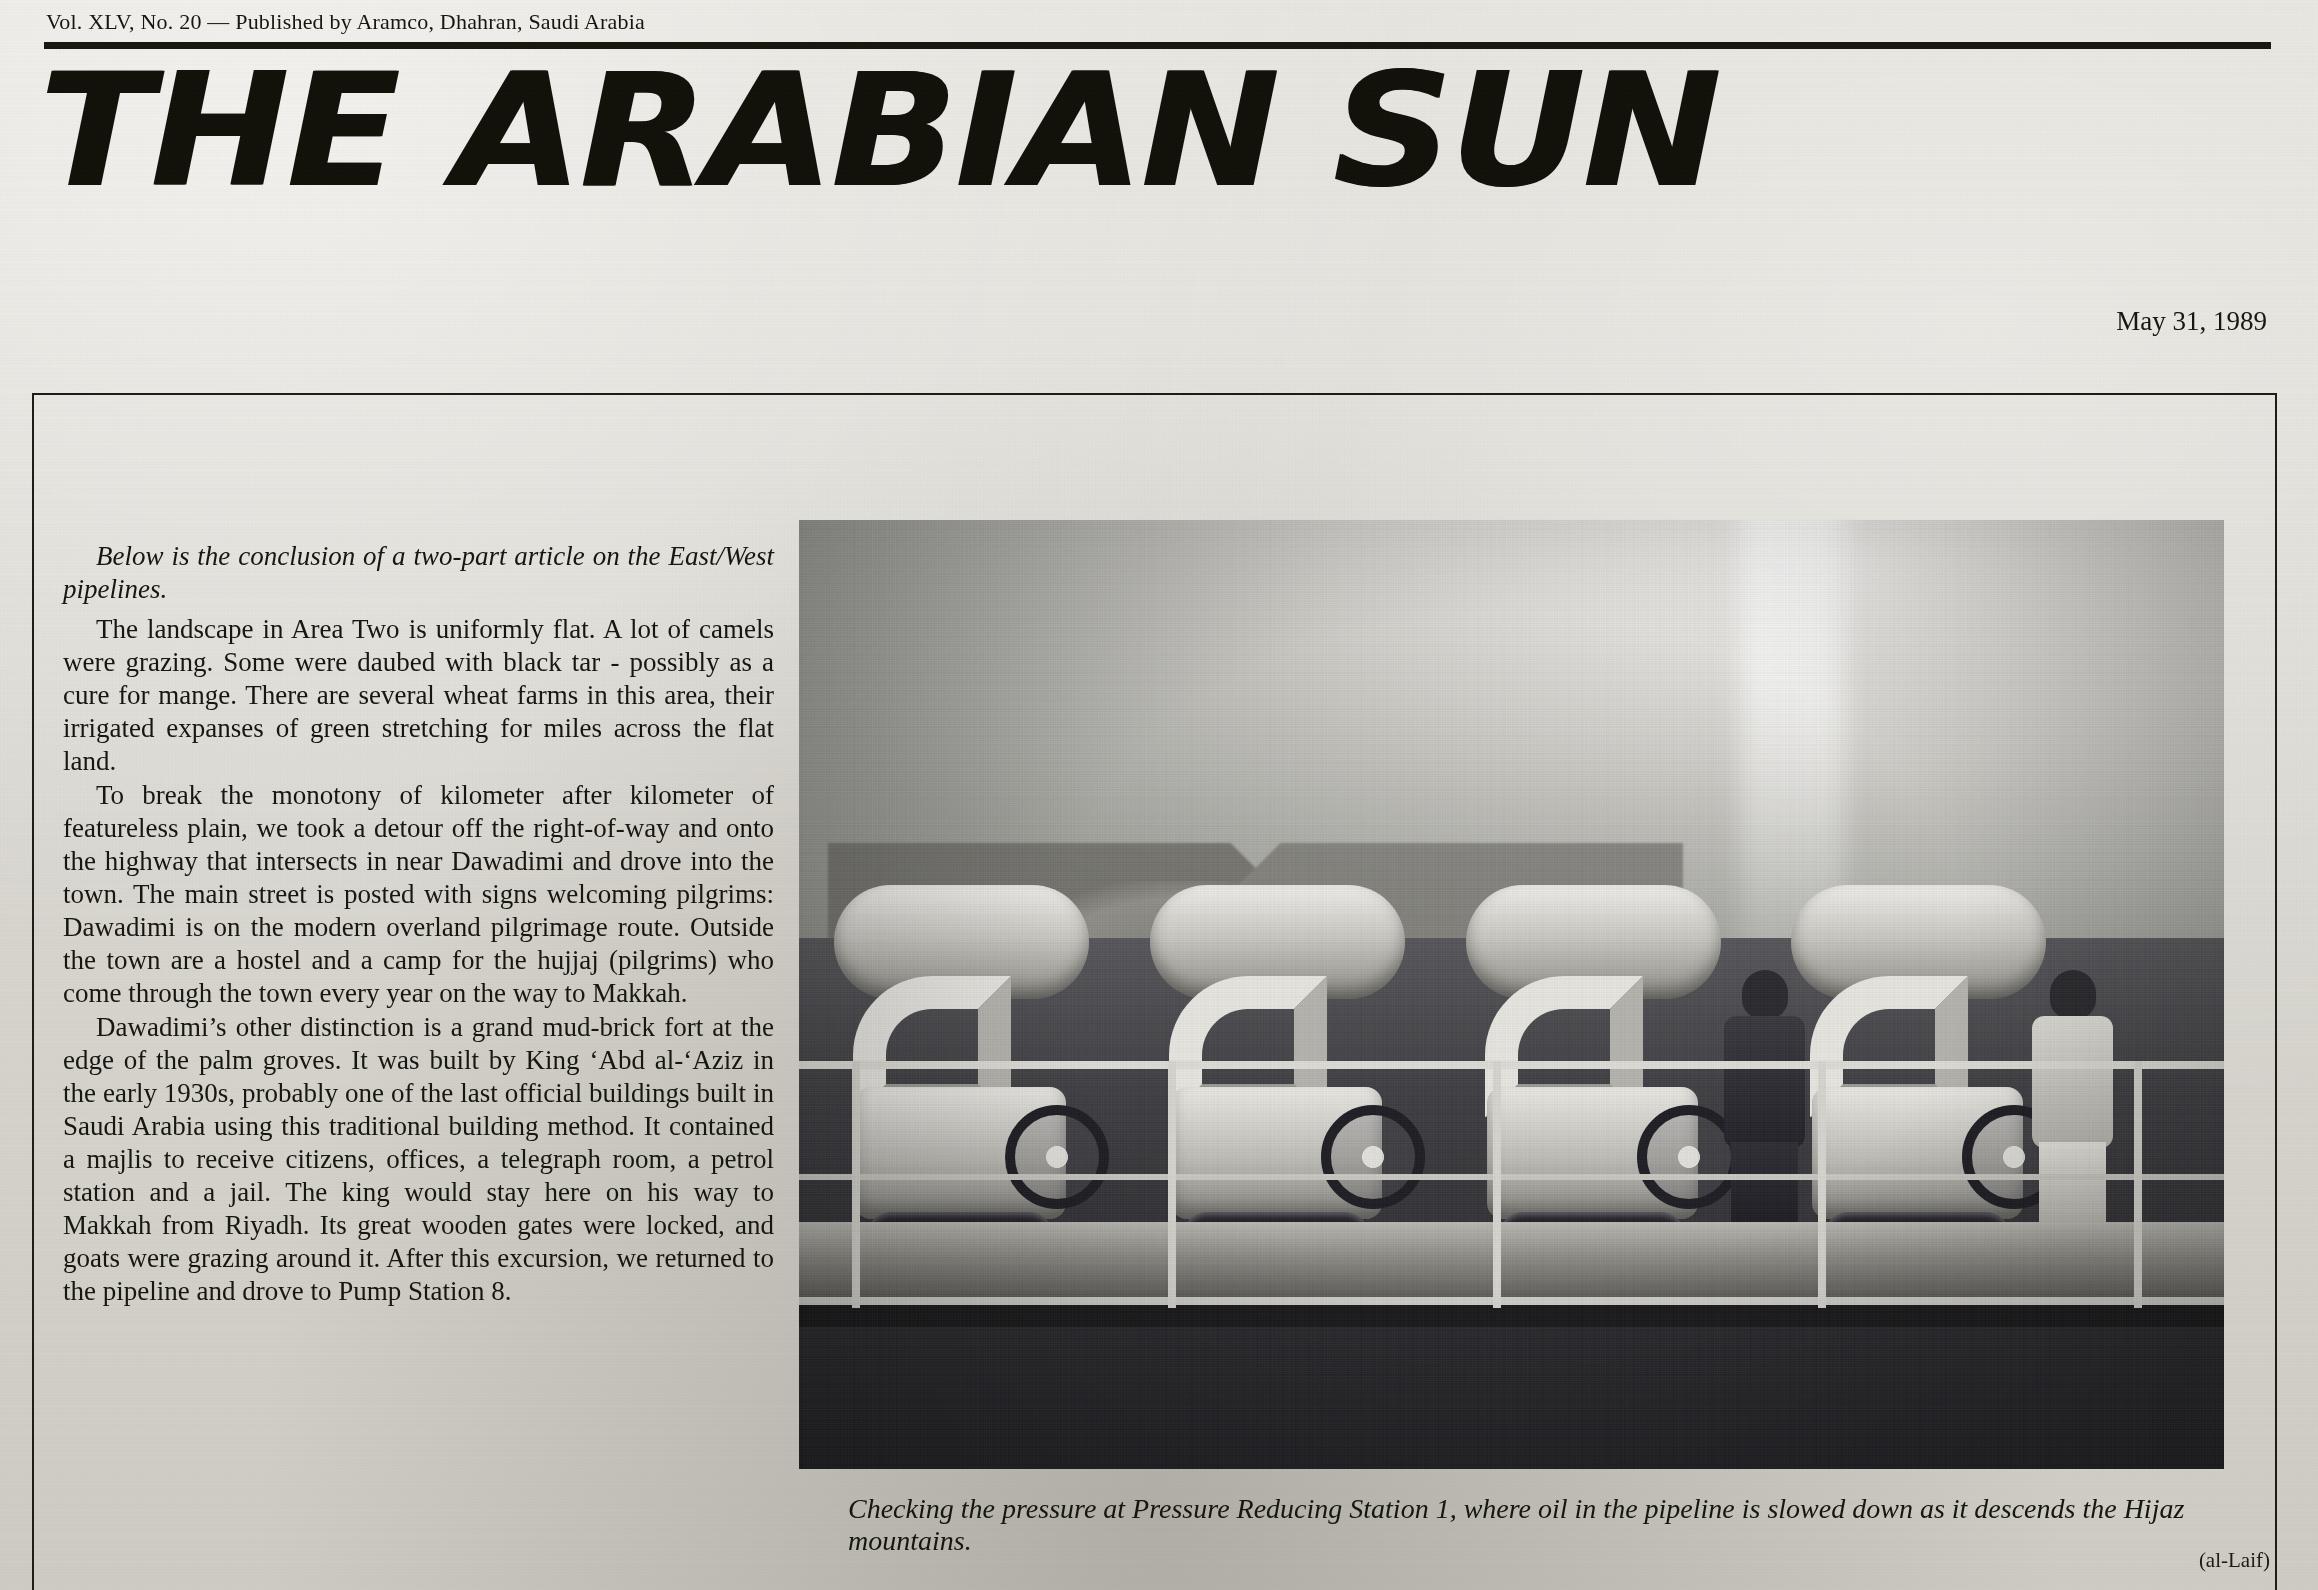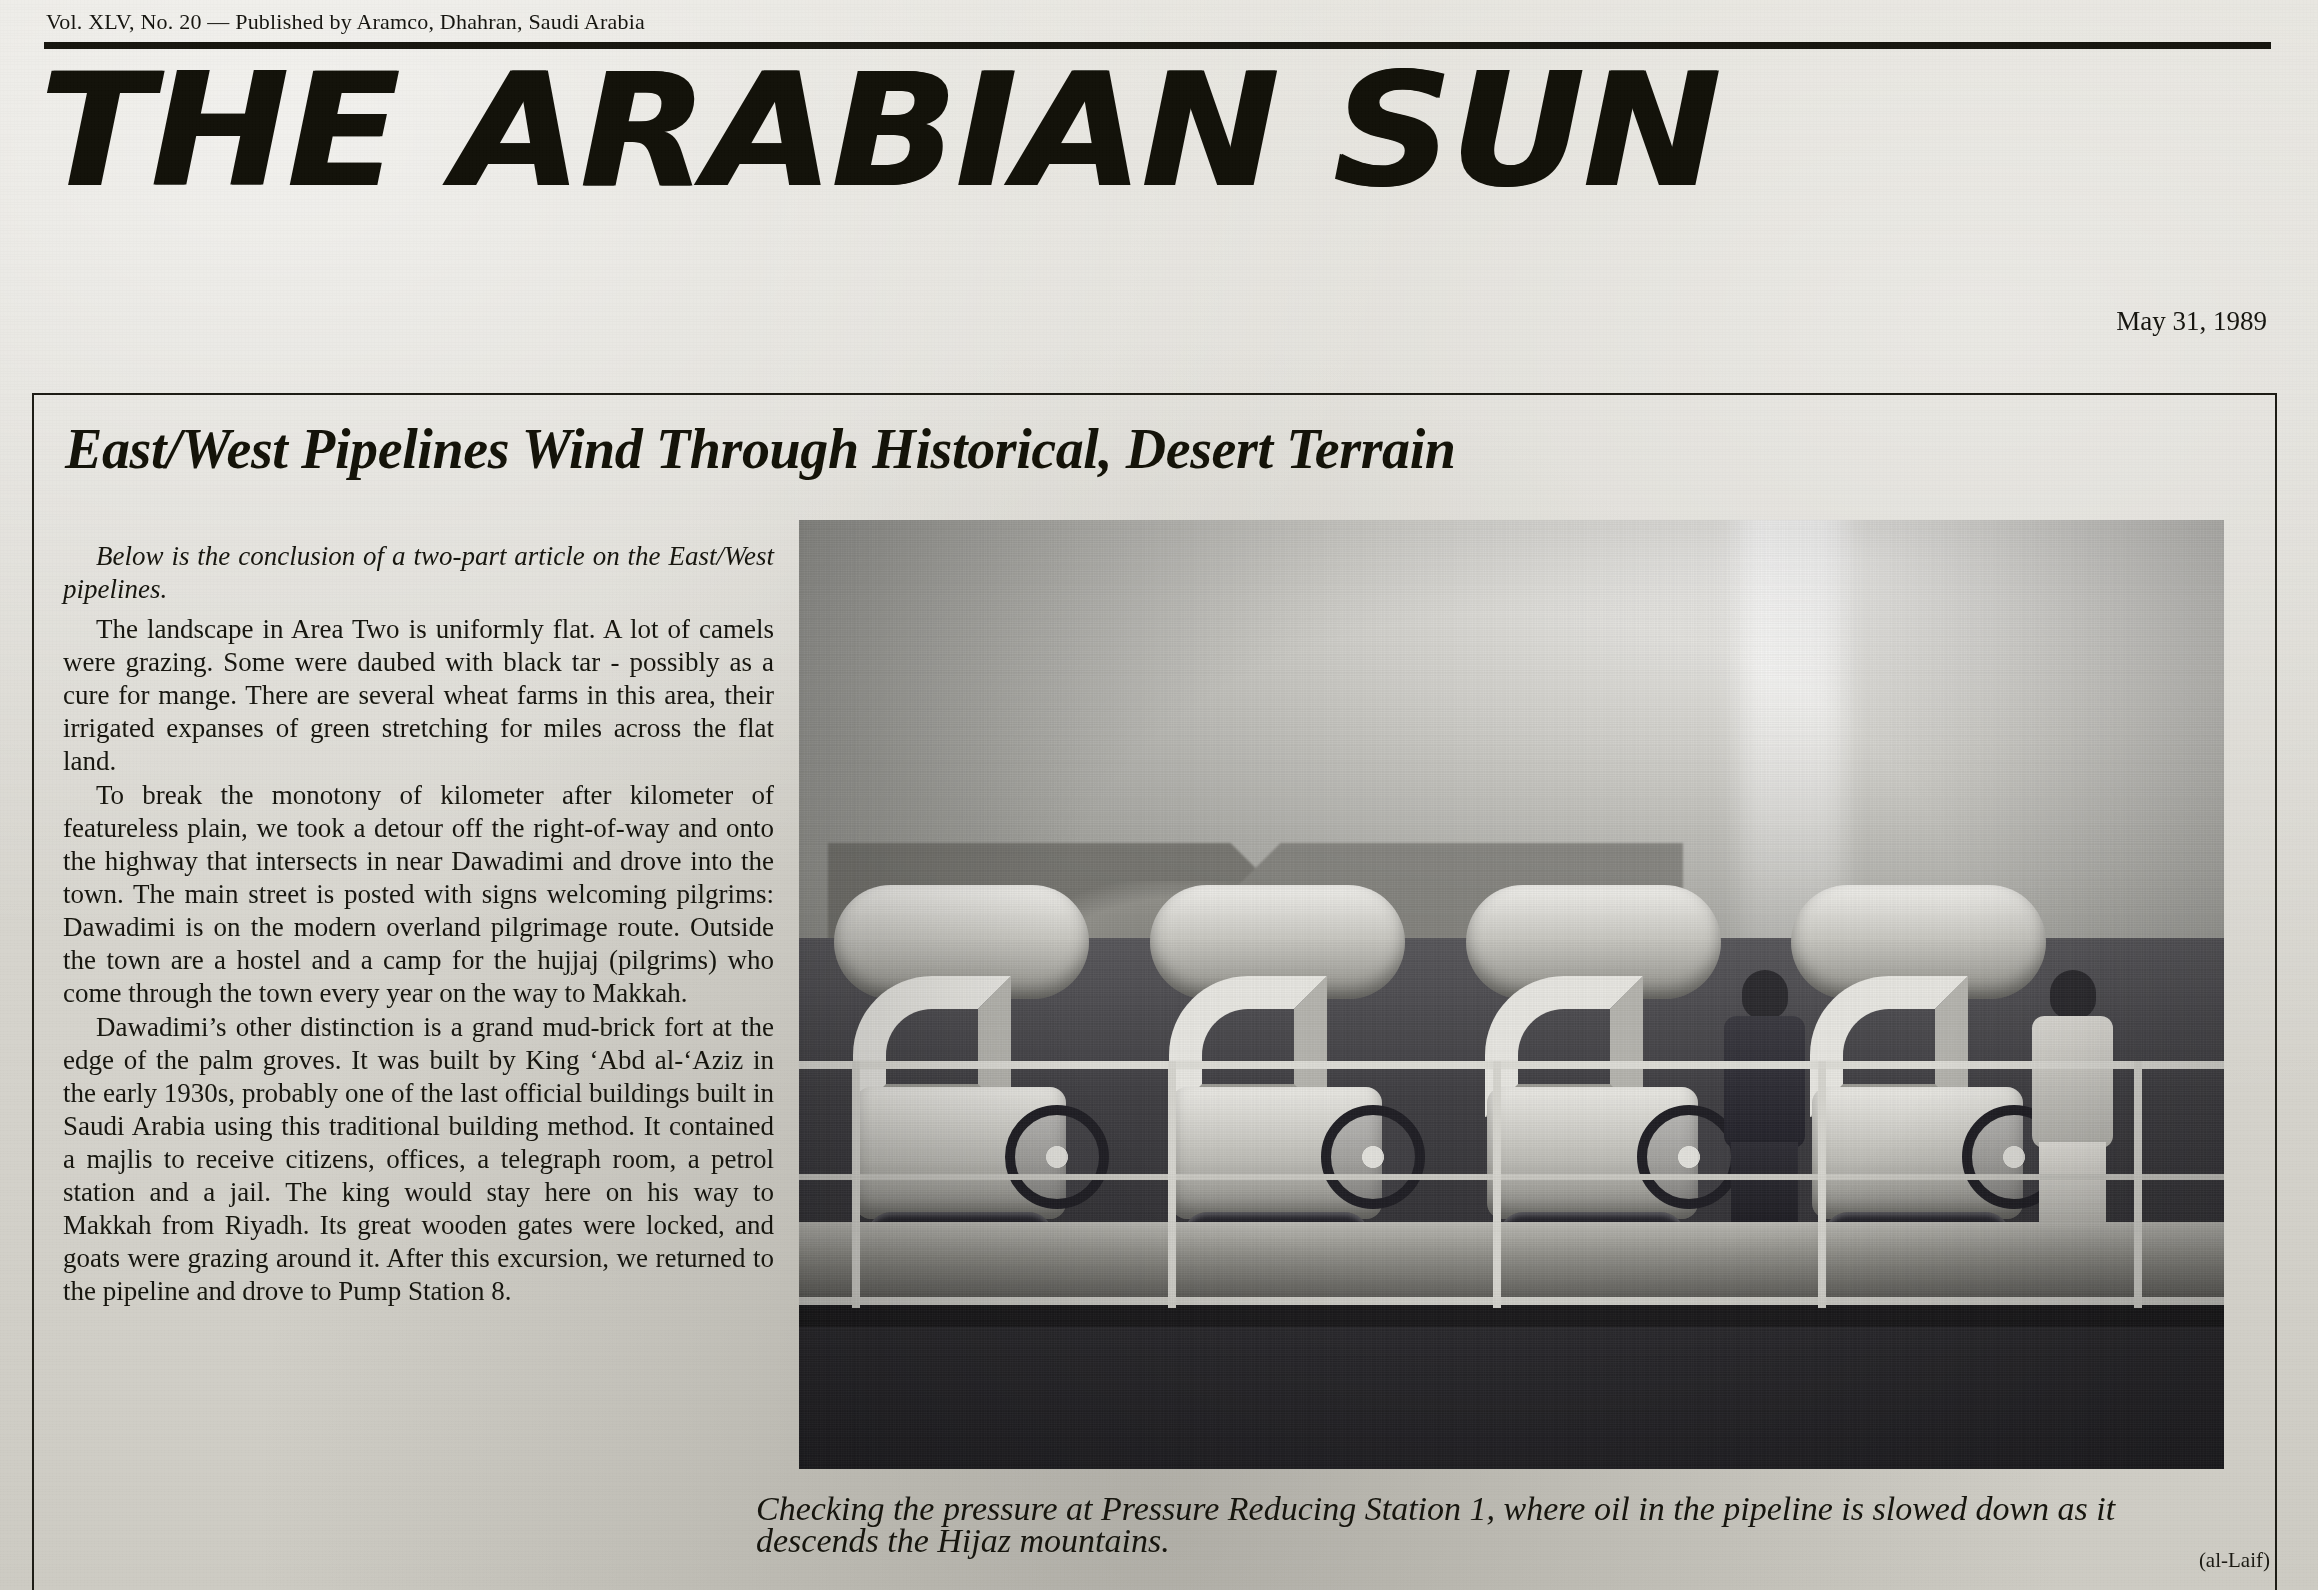"East/West Pipelines Wind Through" div.headline { html: <div>East/West Pipelines Wind Through Historical, Desert Terrain</div> -> none }
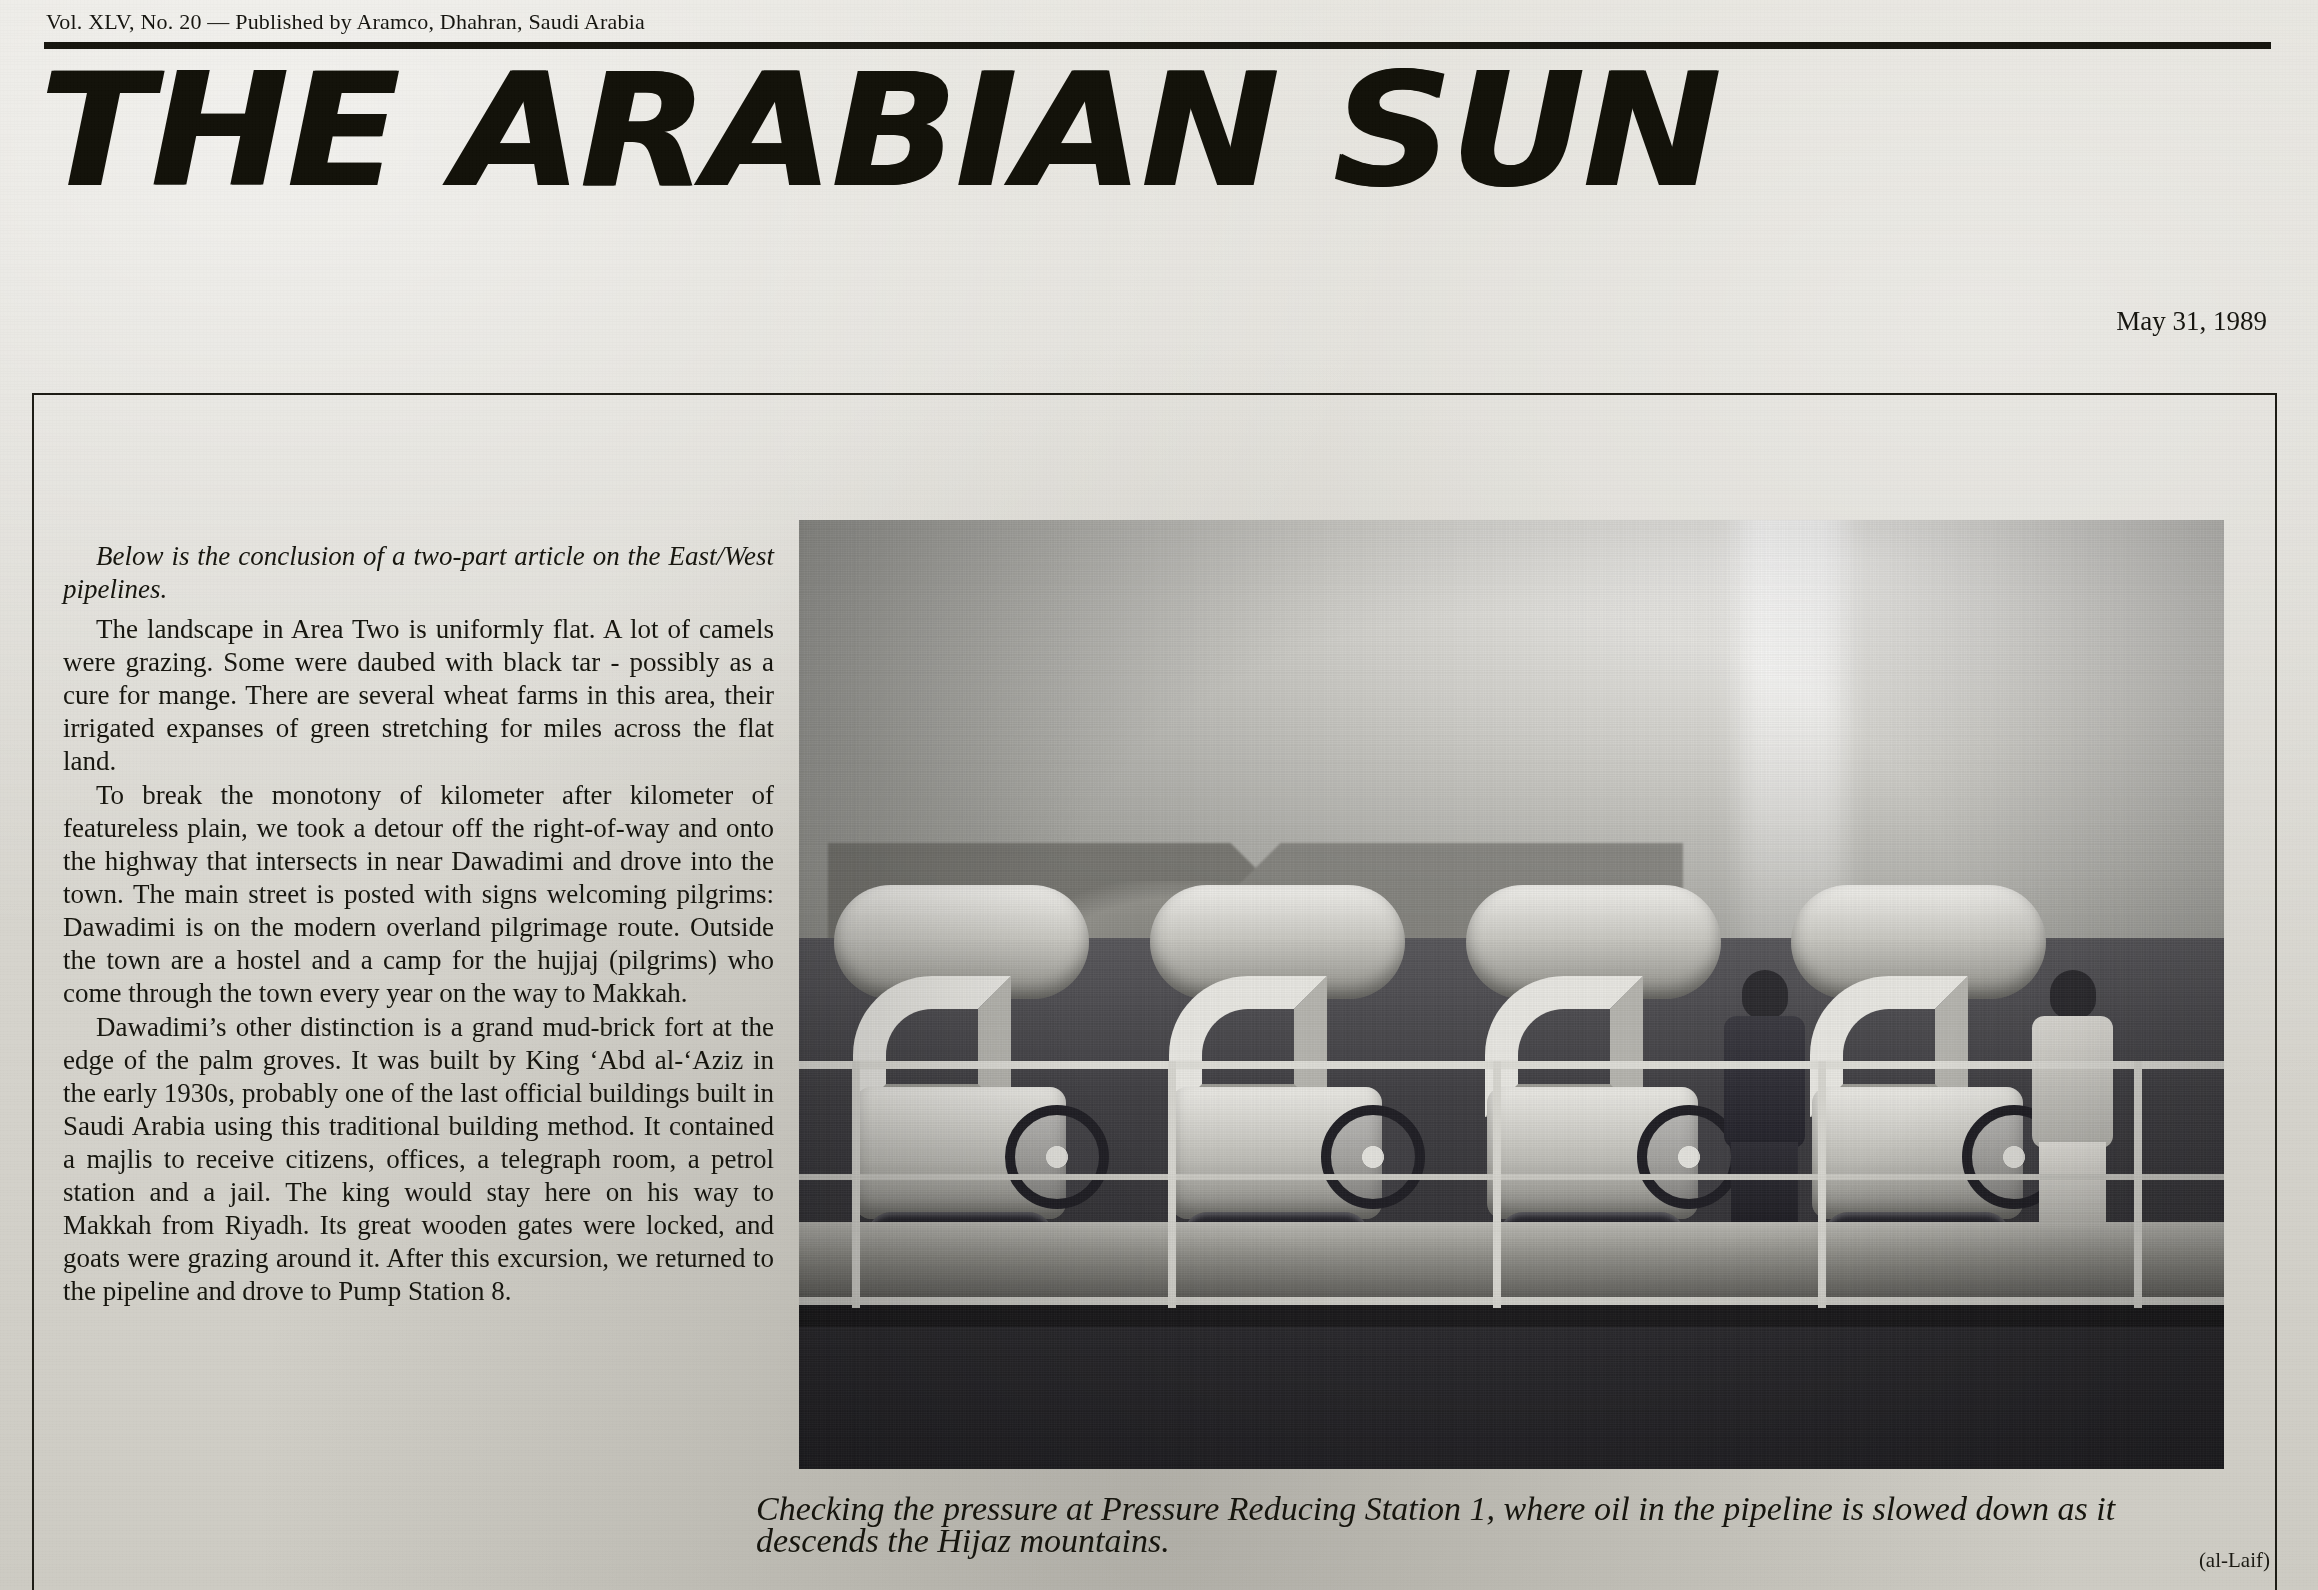"Checking the pressure at Pressure" .caption { font-size: 34px -> 28px; left: 756px -> 848px }
